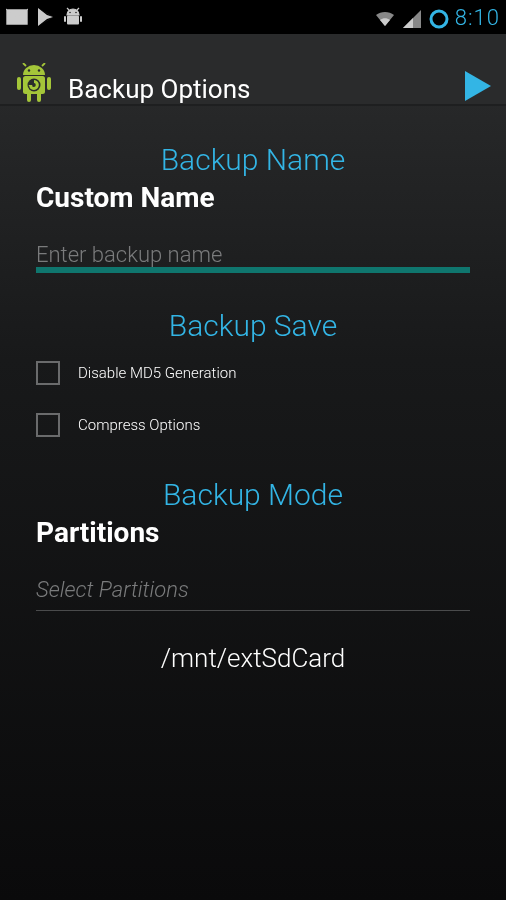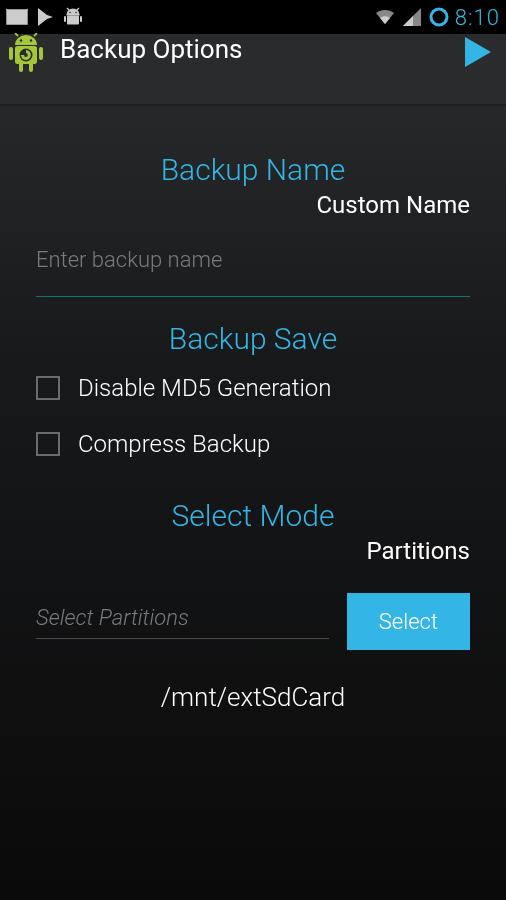"8:10" .status-right { align-items: center -> flex-end }
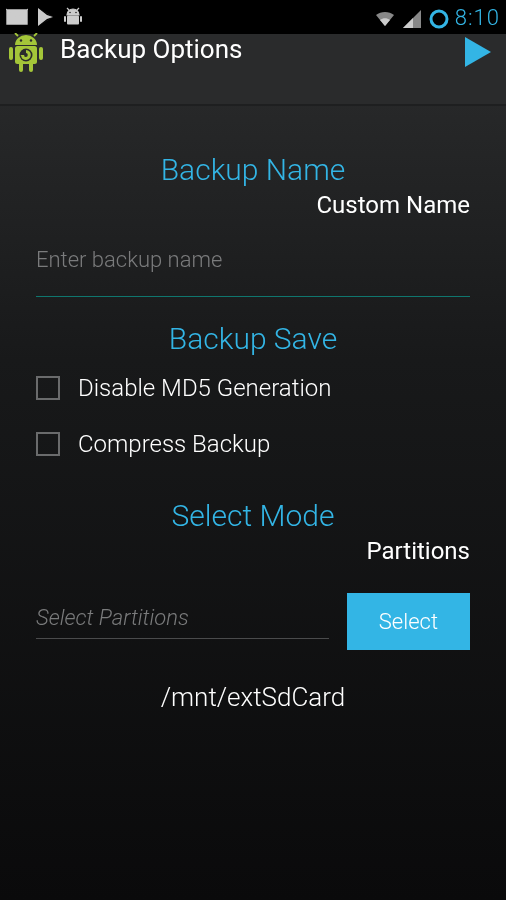"Backup Options" .action-bar { align-items: flex-start -> flex-end; padding: 0 10px 0 6px -> 0 10px 0 14px }
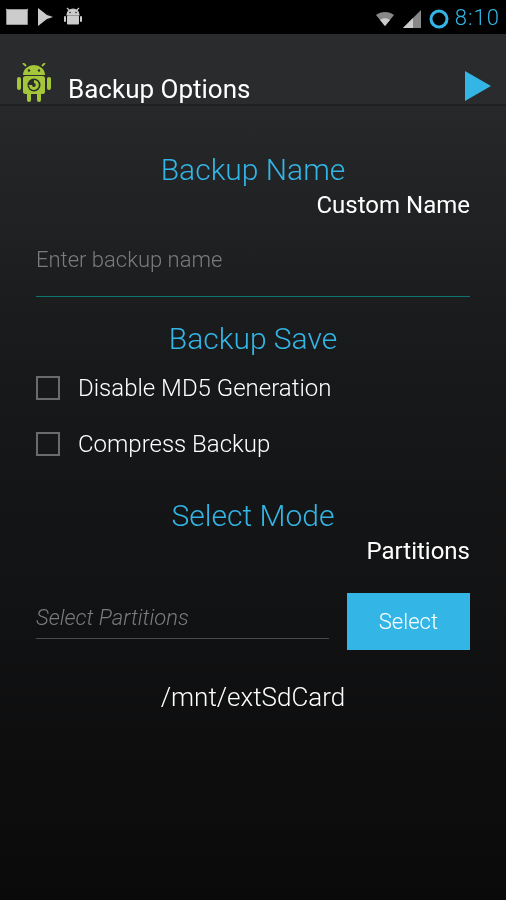"Backup Name" .sp-top { margin-top: 16px -> 6px }
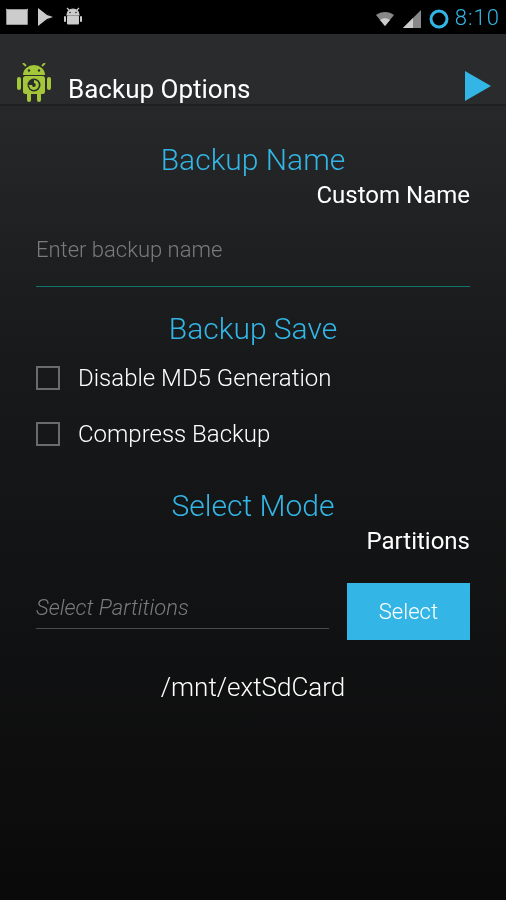"Custom Name" .section-subtitle { font-size: 24px -> 28px; font-weight: 400 -> 700; text-align: right -> left }
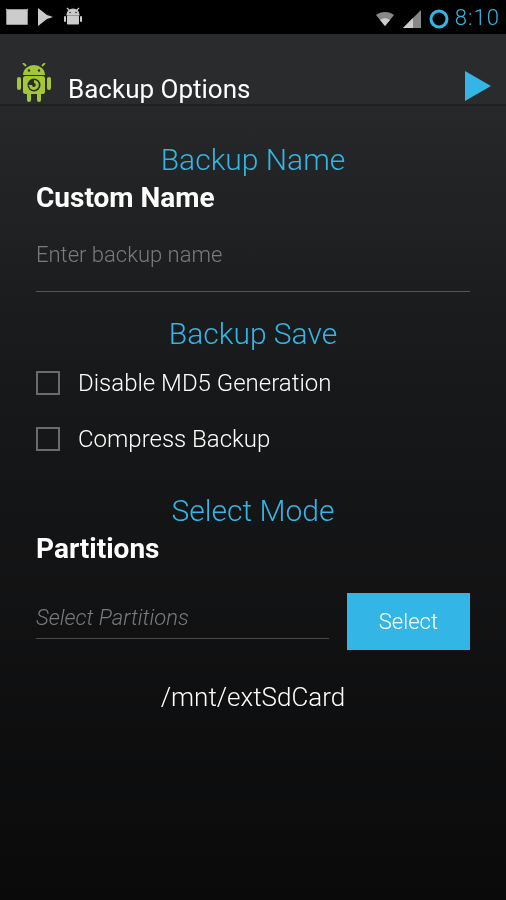"Enter backup name" .input-row { border-bottom: 1px solid #0f766e -> 6px solid #0f766e; margin-bottom: 24px -> 35px; padding-bottom: 24px -> 0 }
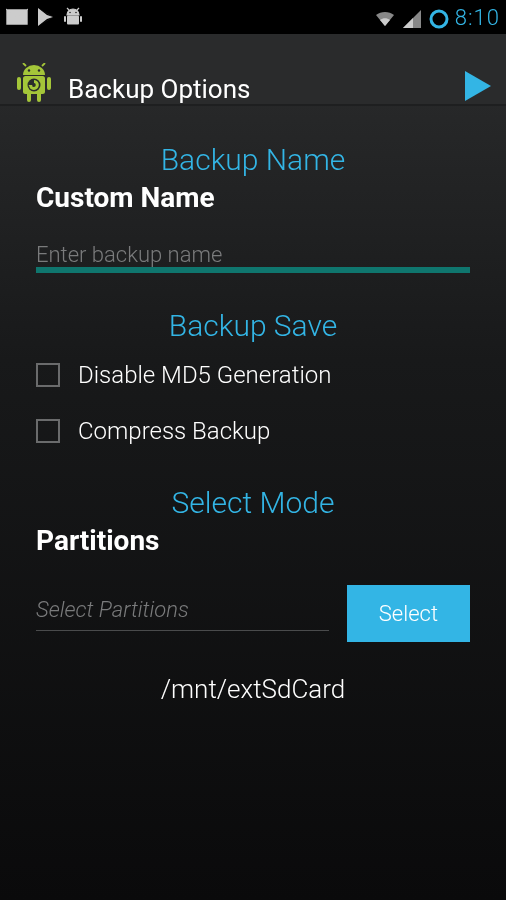"Disable MD5 Generation" .checkbox-label { font-size: 24px -> 15px }
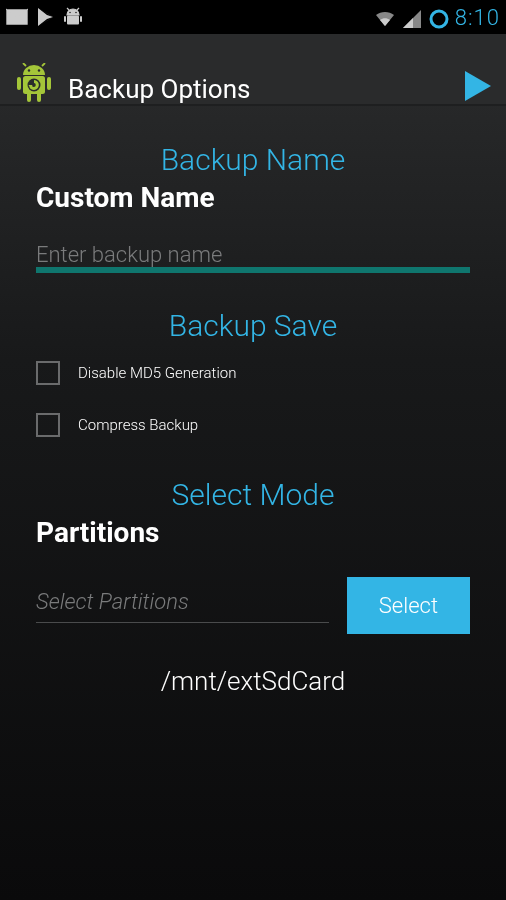"Compress Backup" div.checkbox-label { text: Backup -> Options }
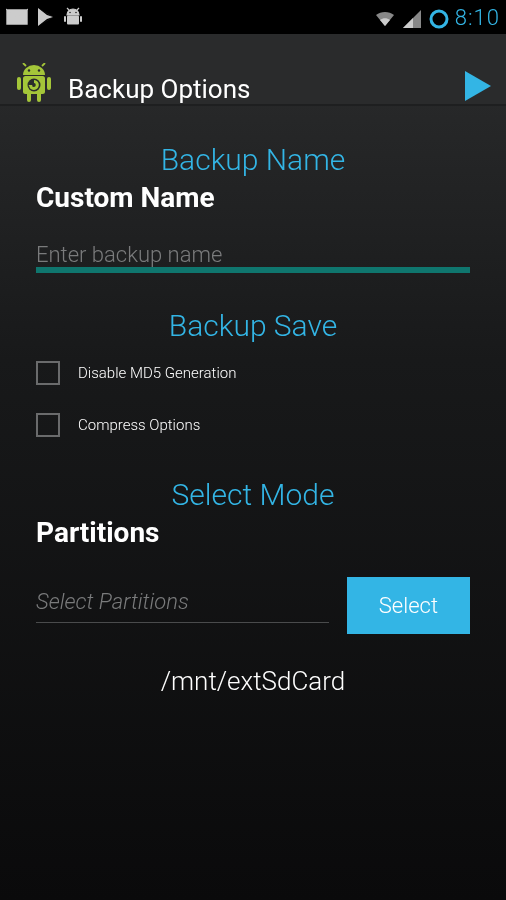"Select Mode" div.section-title { text: Select -> Backup }
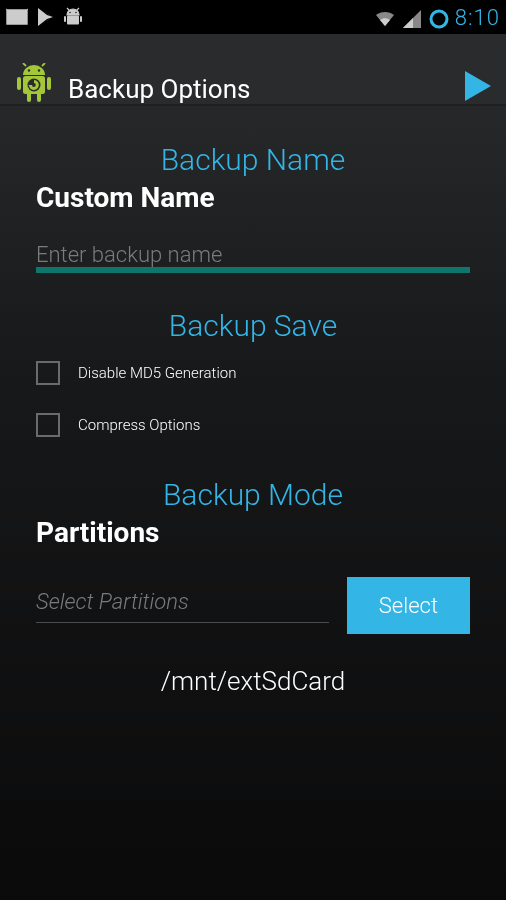"Select" button.select-button { html: <button>Select</button> -> none }
